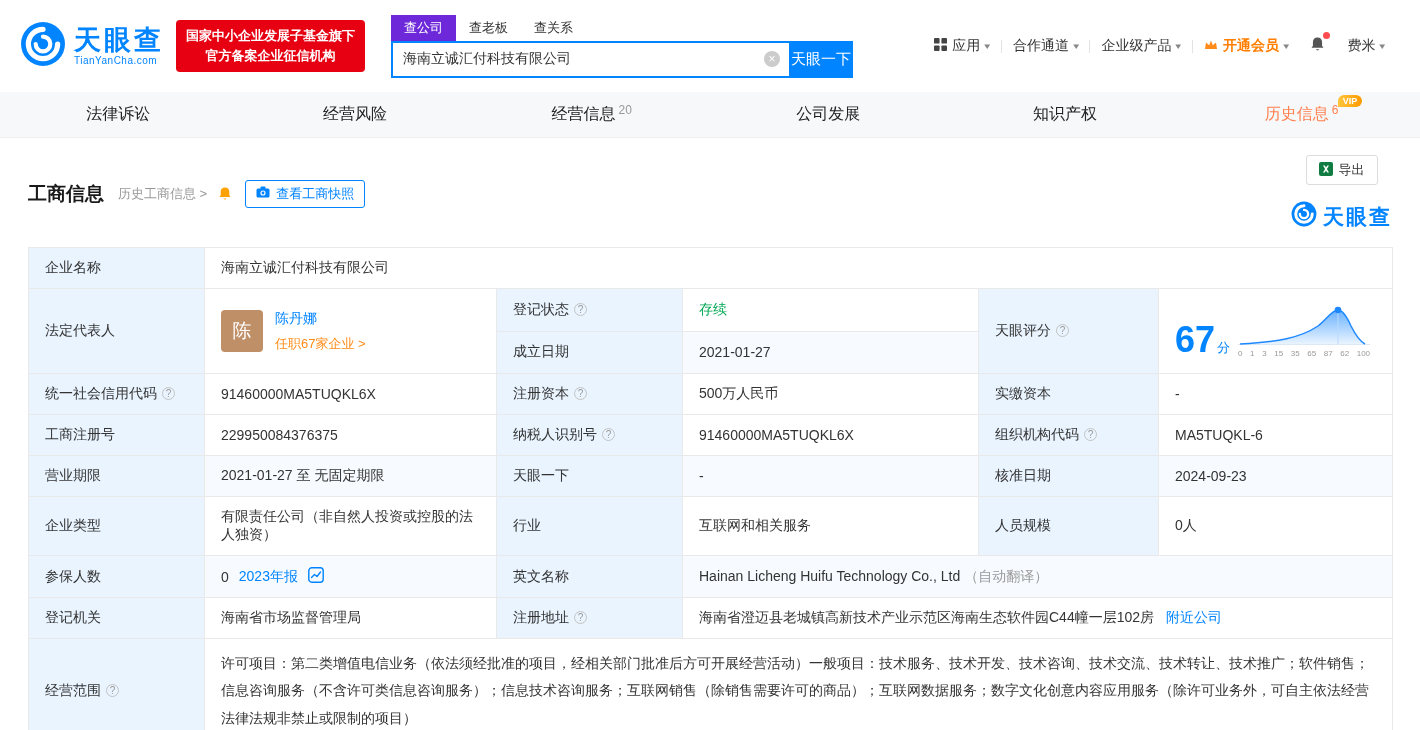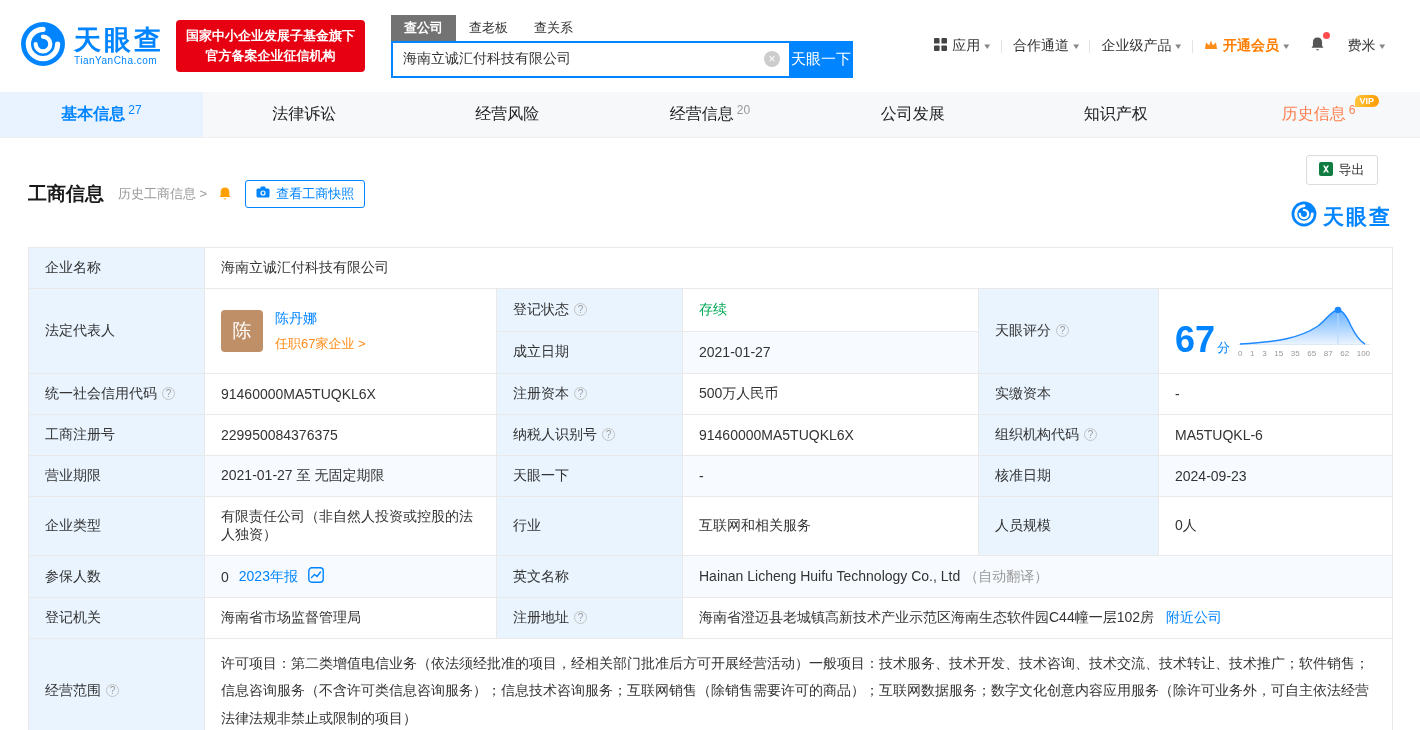"查公司" .search-tab.active { background: #737373 -> #6d28d9; font-weight: bold -> normal }
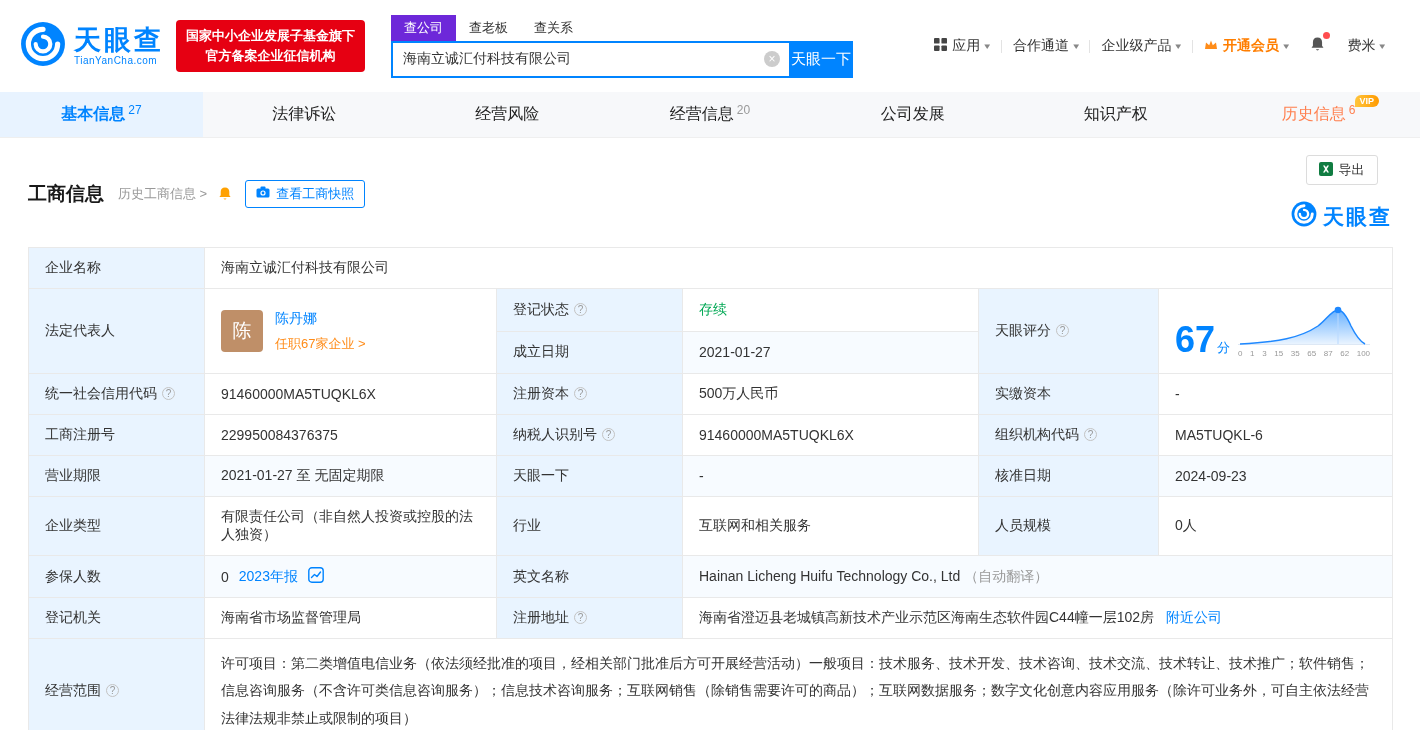"基本信息" div.tab { html: <div> <span>基本信息</span> <span>27</span> </div> -> none }
